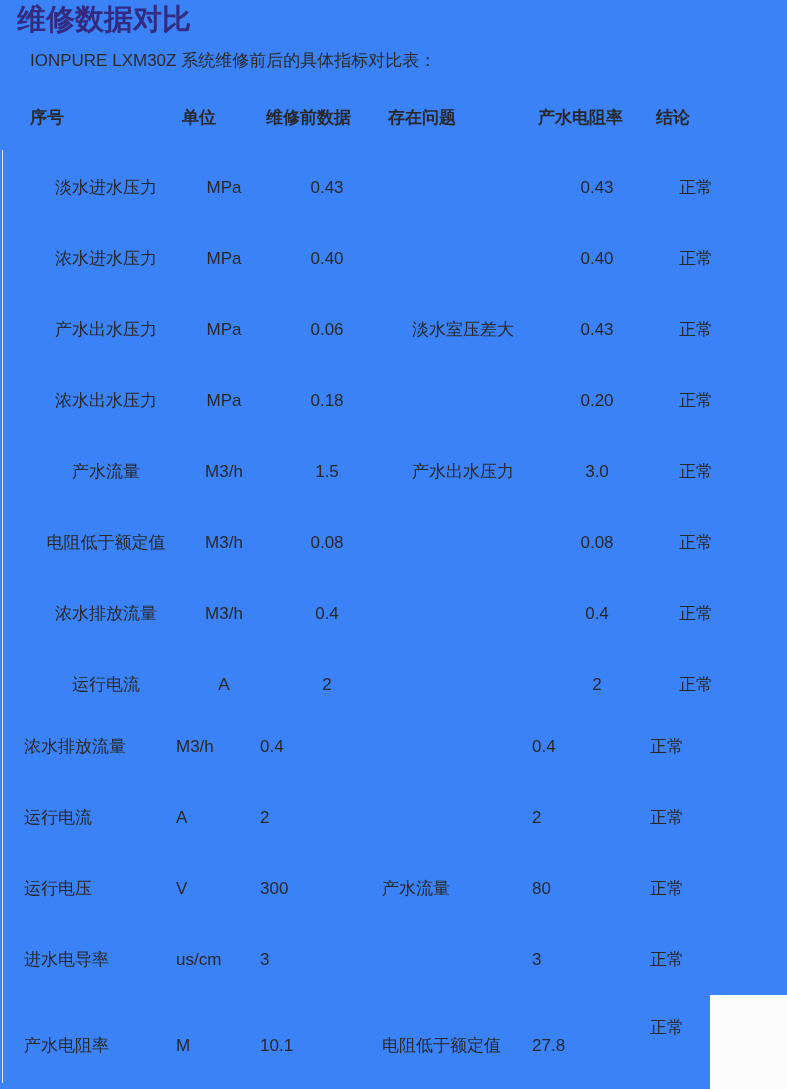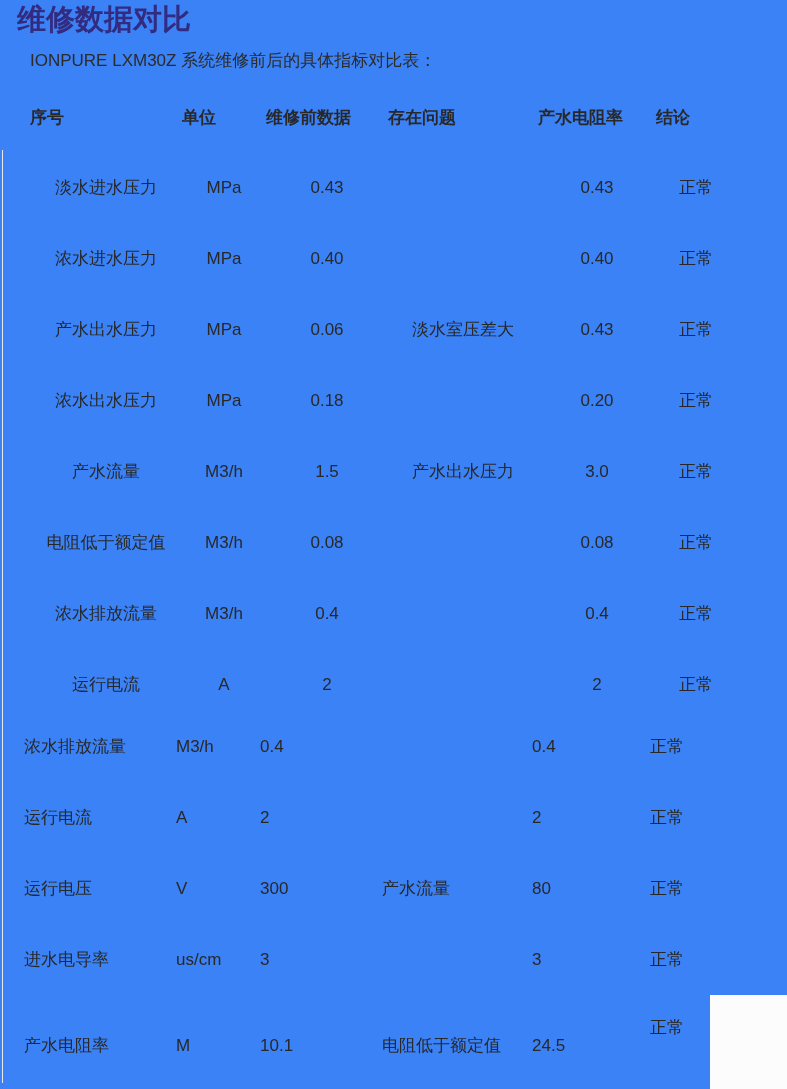"24.5" div.cell { text: 24.5 -> 27.8 }
